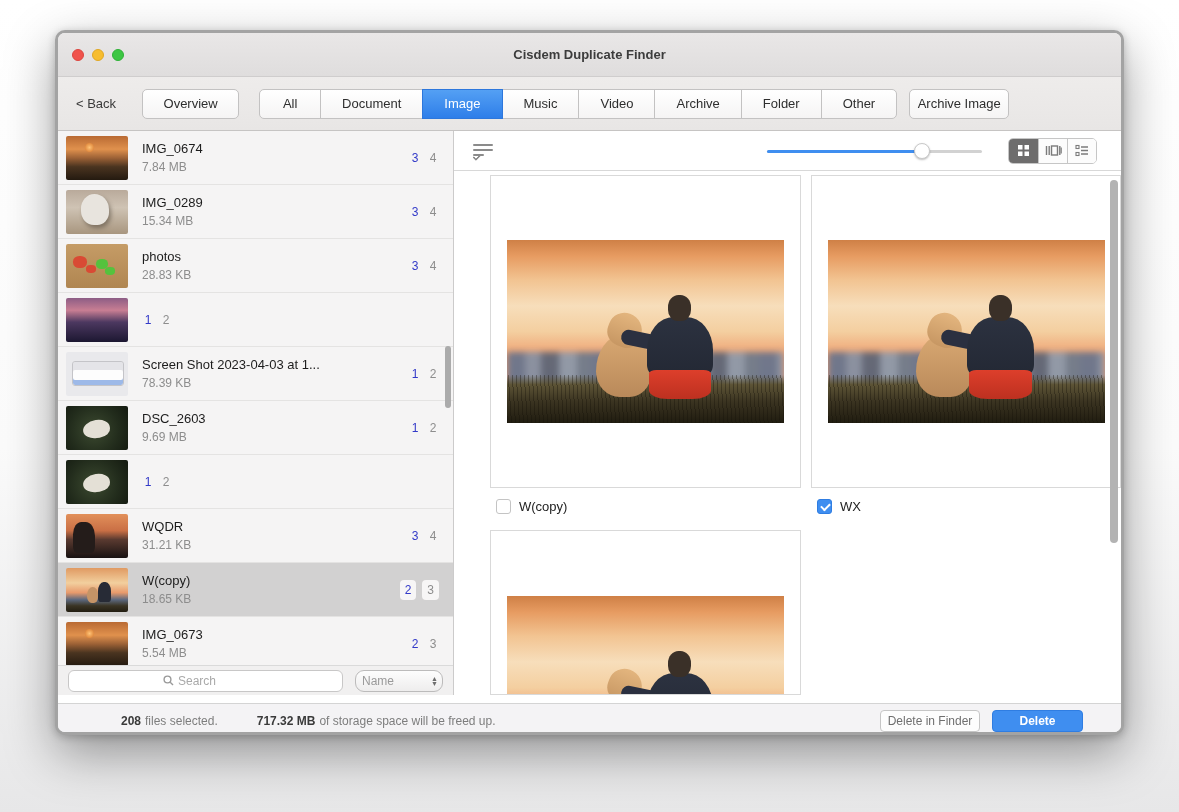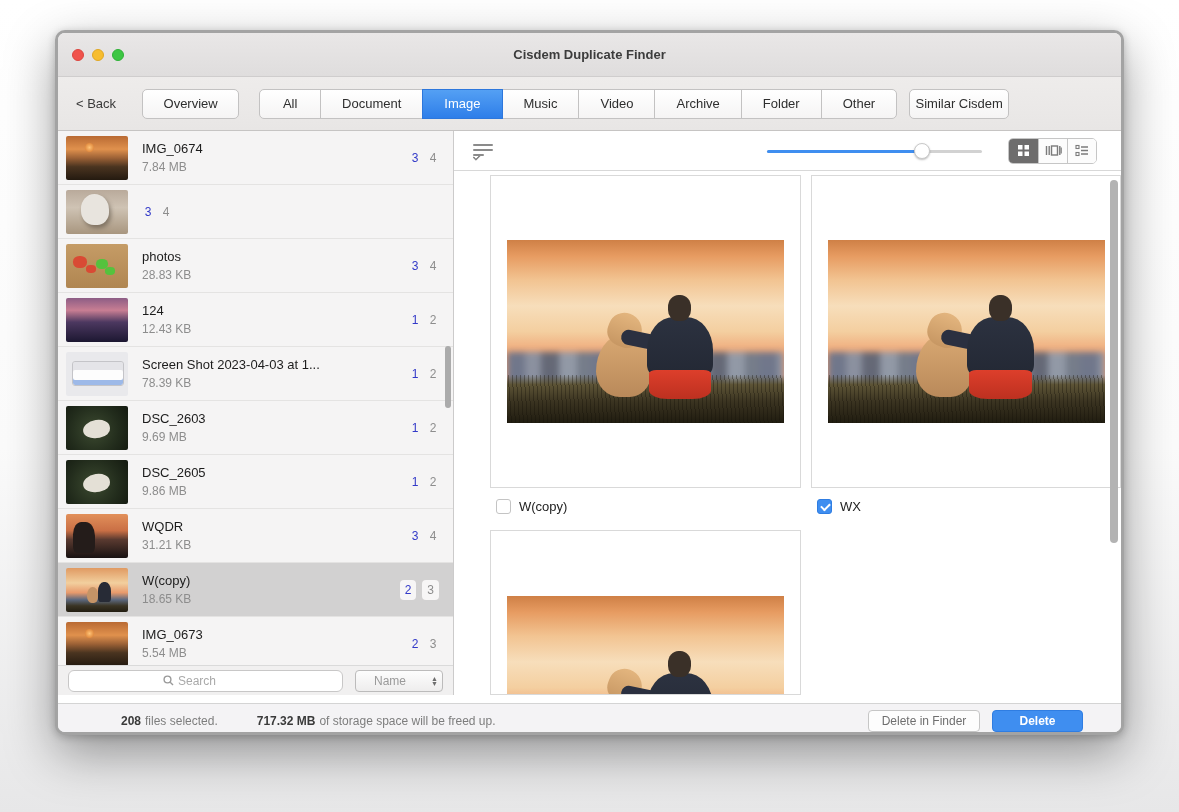"Similar Cisdem" div.btn { text: Similar Cisdem -> Archive Image }
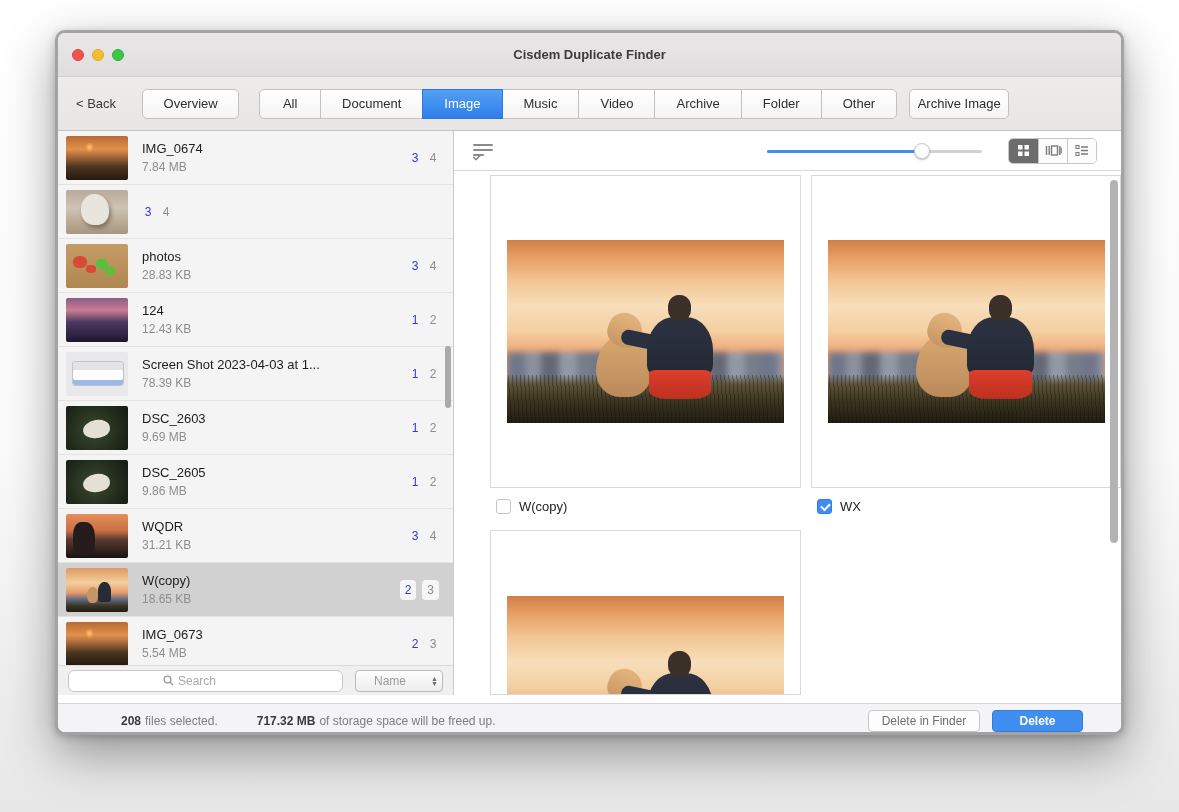"IMG_0289" div.meta { html: none -> <div> <div>IMG_0289</div> <div>15.34 MB</div> </div> }
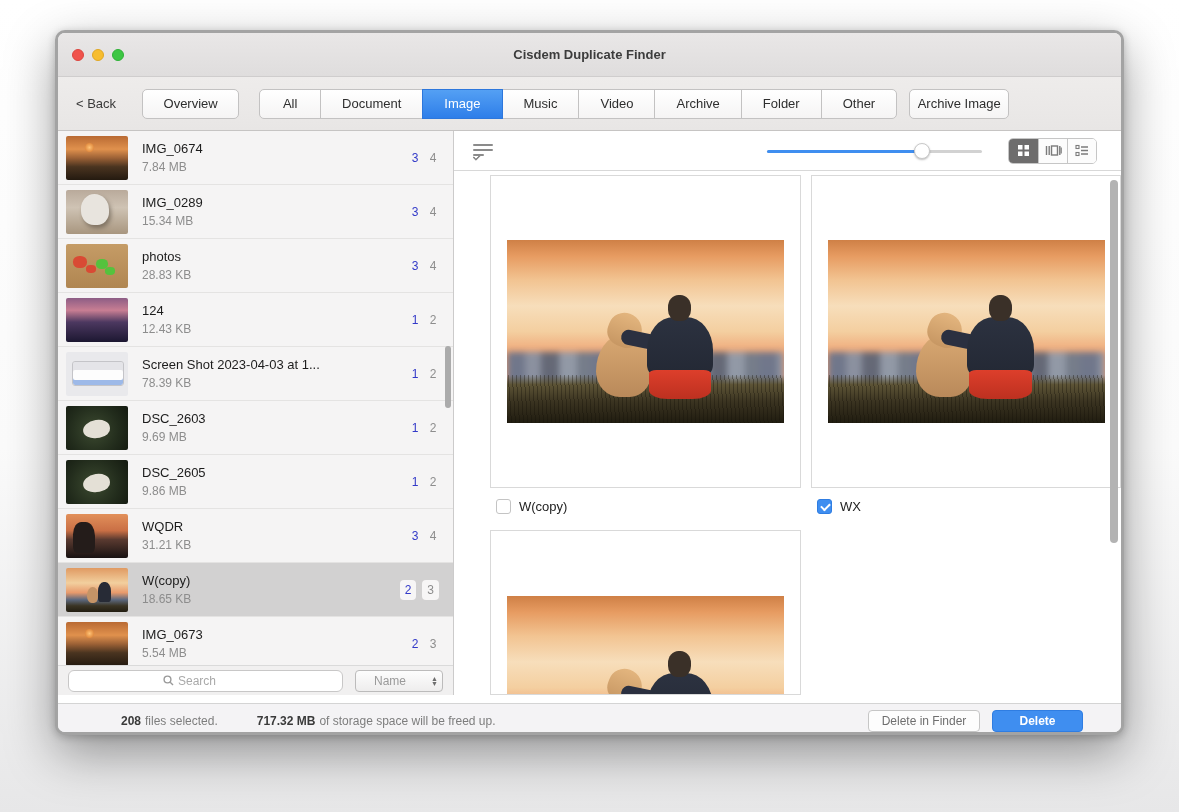"124" div.meta { html: <div> <div>124</div> <div>12.43 KB</div> </div> -> none }
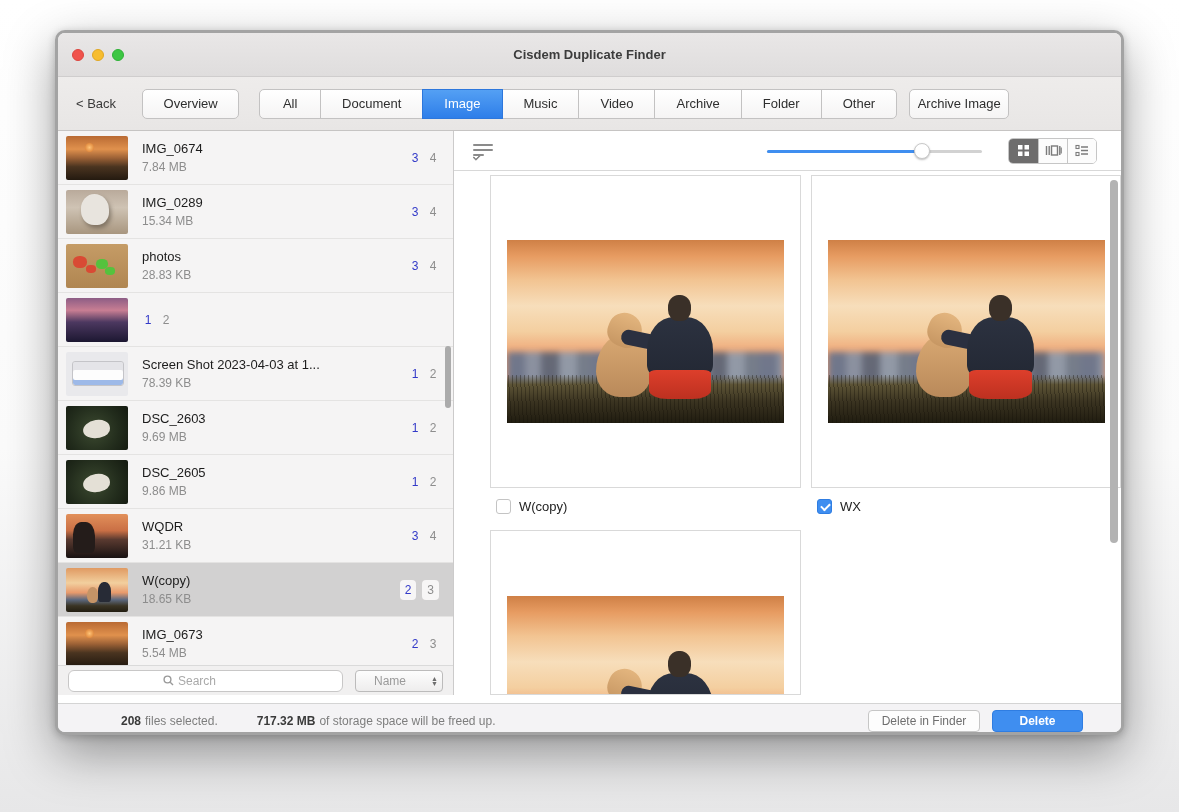"DSC_2605" div.meta { html: <div> <div>DSC_2605</div> <div>9.86 MB</div> </div> -> none }
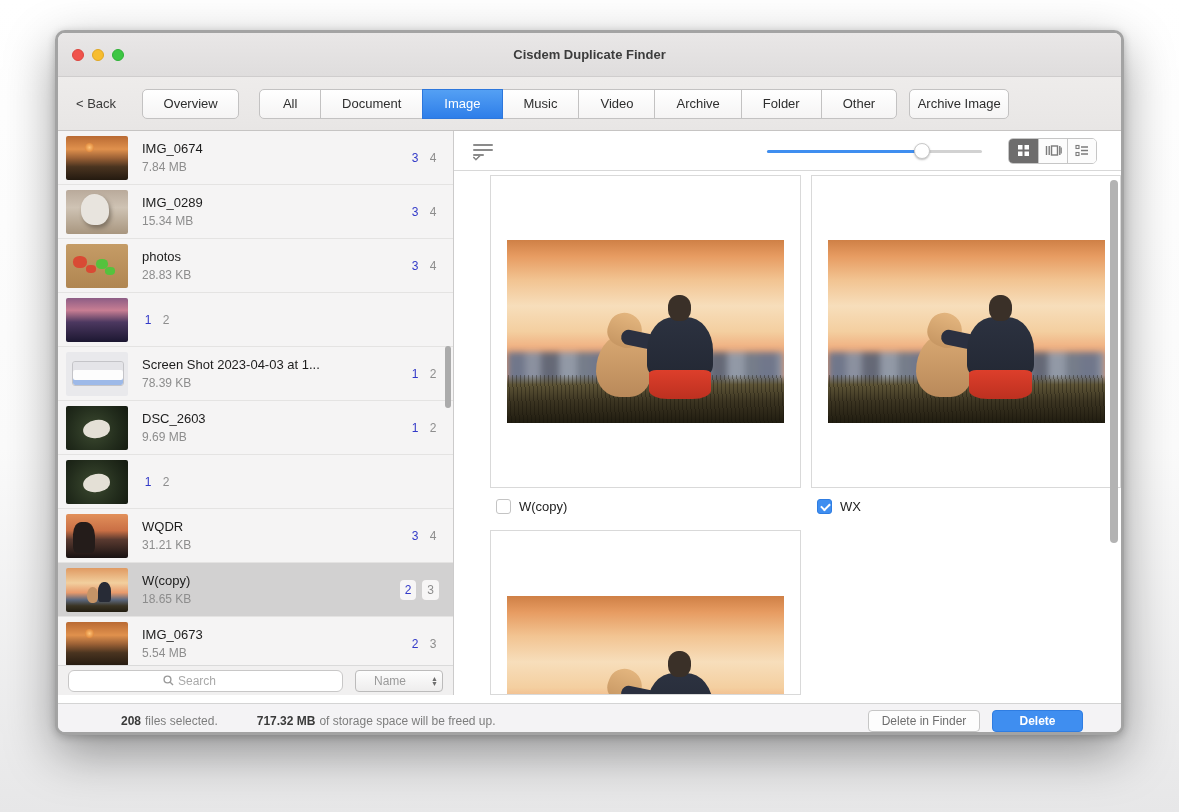"Name" .namesel { border-radius: 4px -> 9px; padding: 0 4px 0 18px -> 0 4px 0 6px }
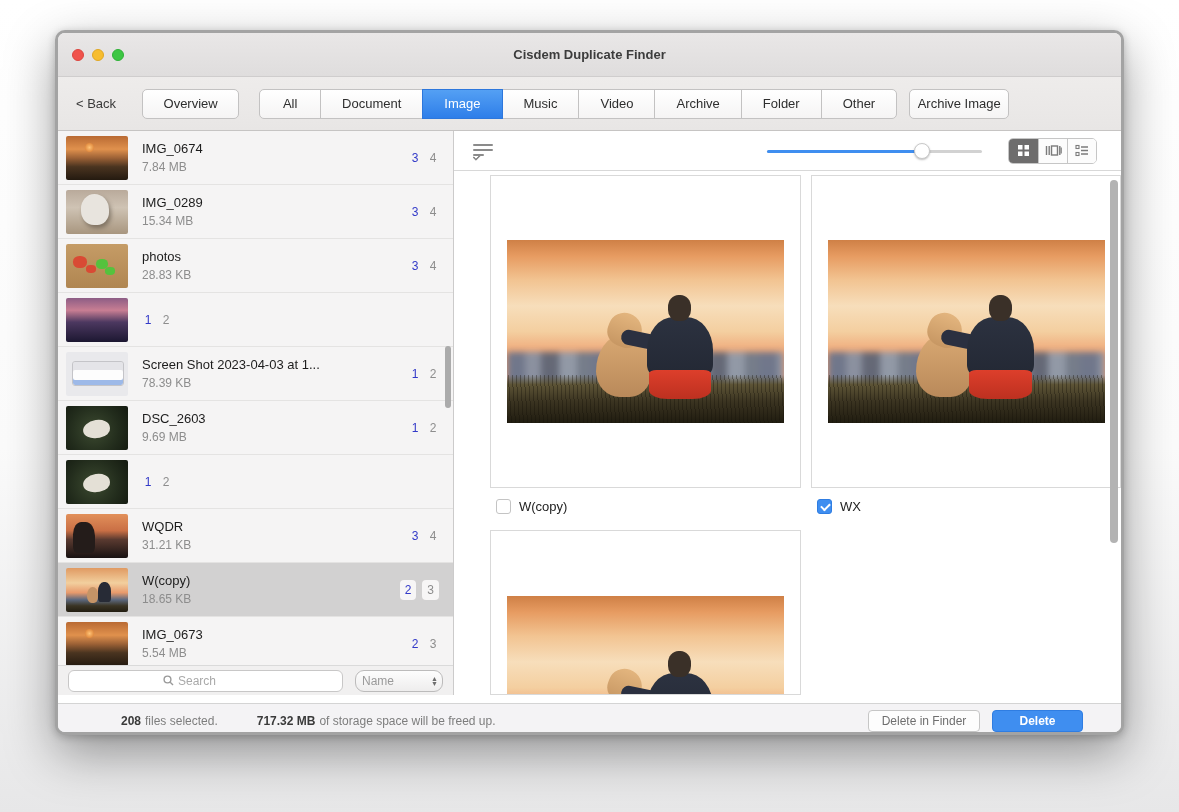"Delete in Finder" .delete-finder { width: 112px -> 100px }
